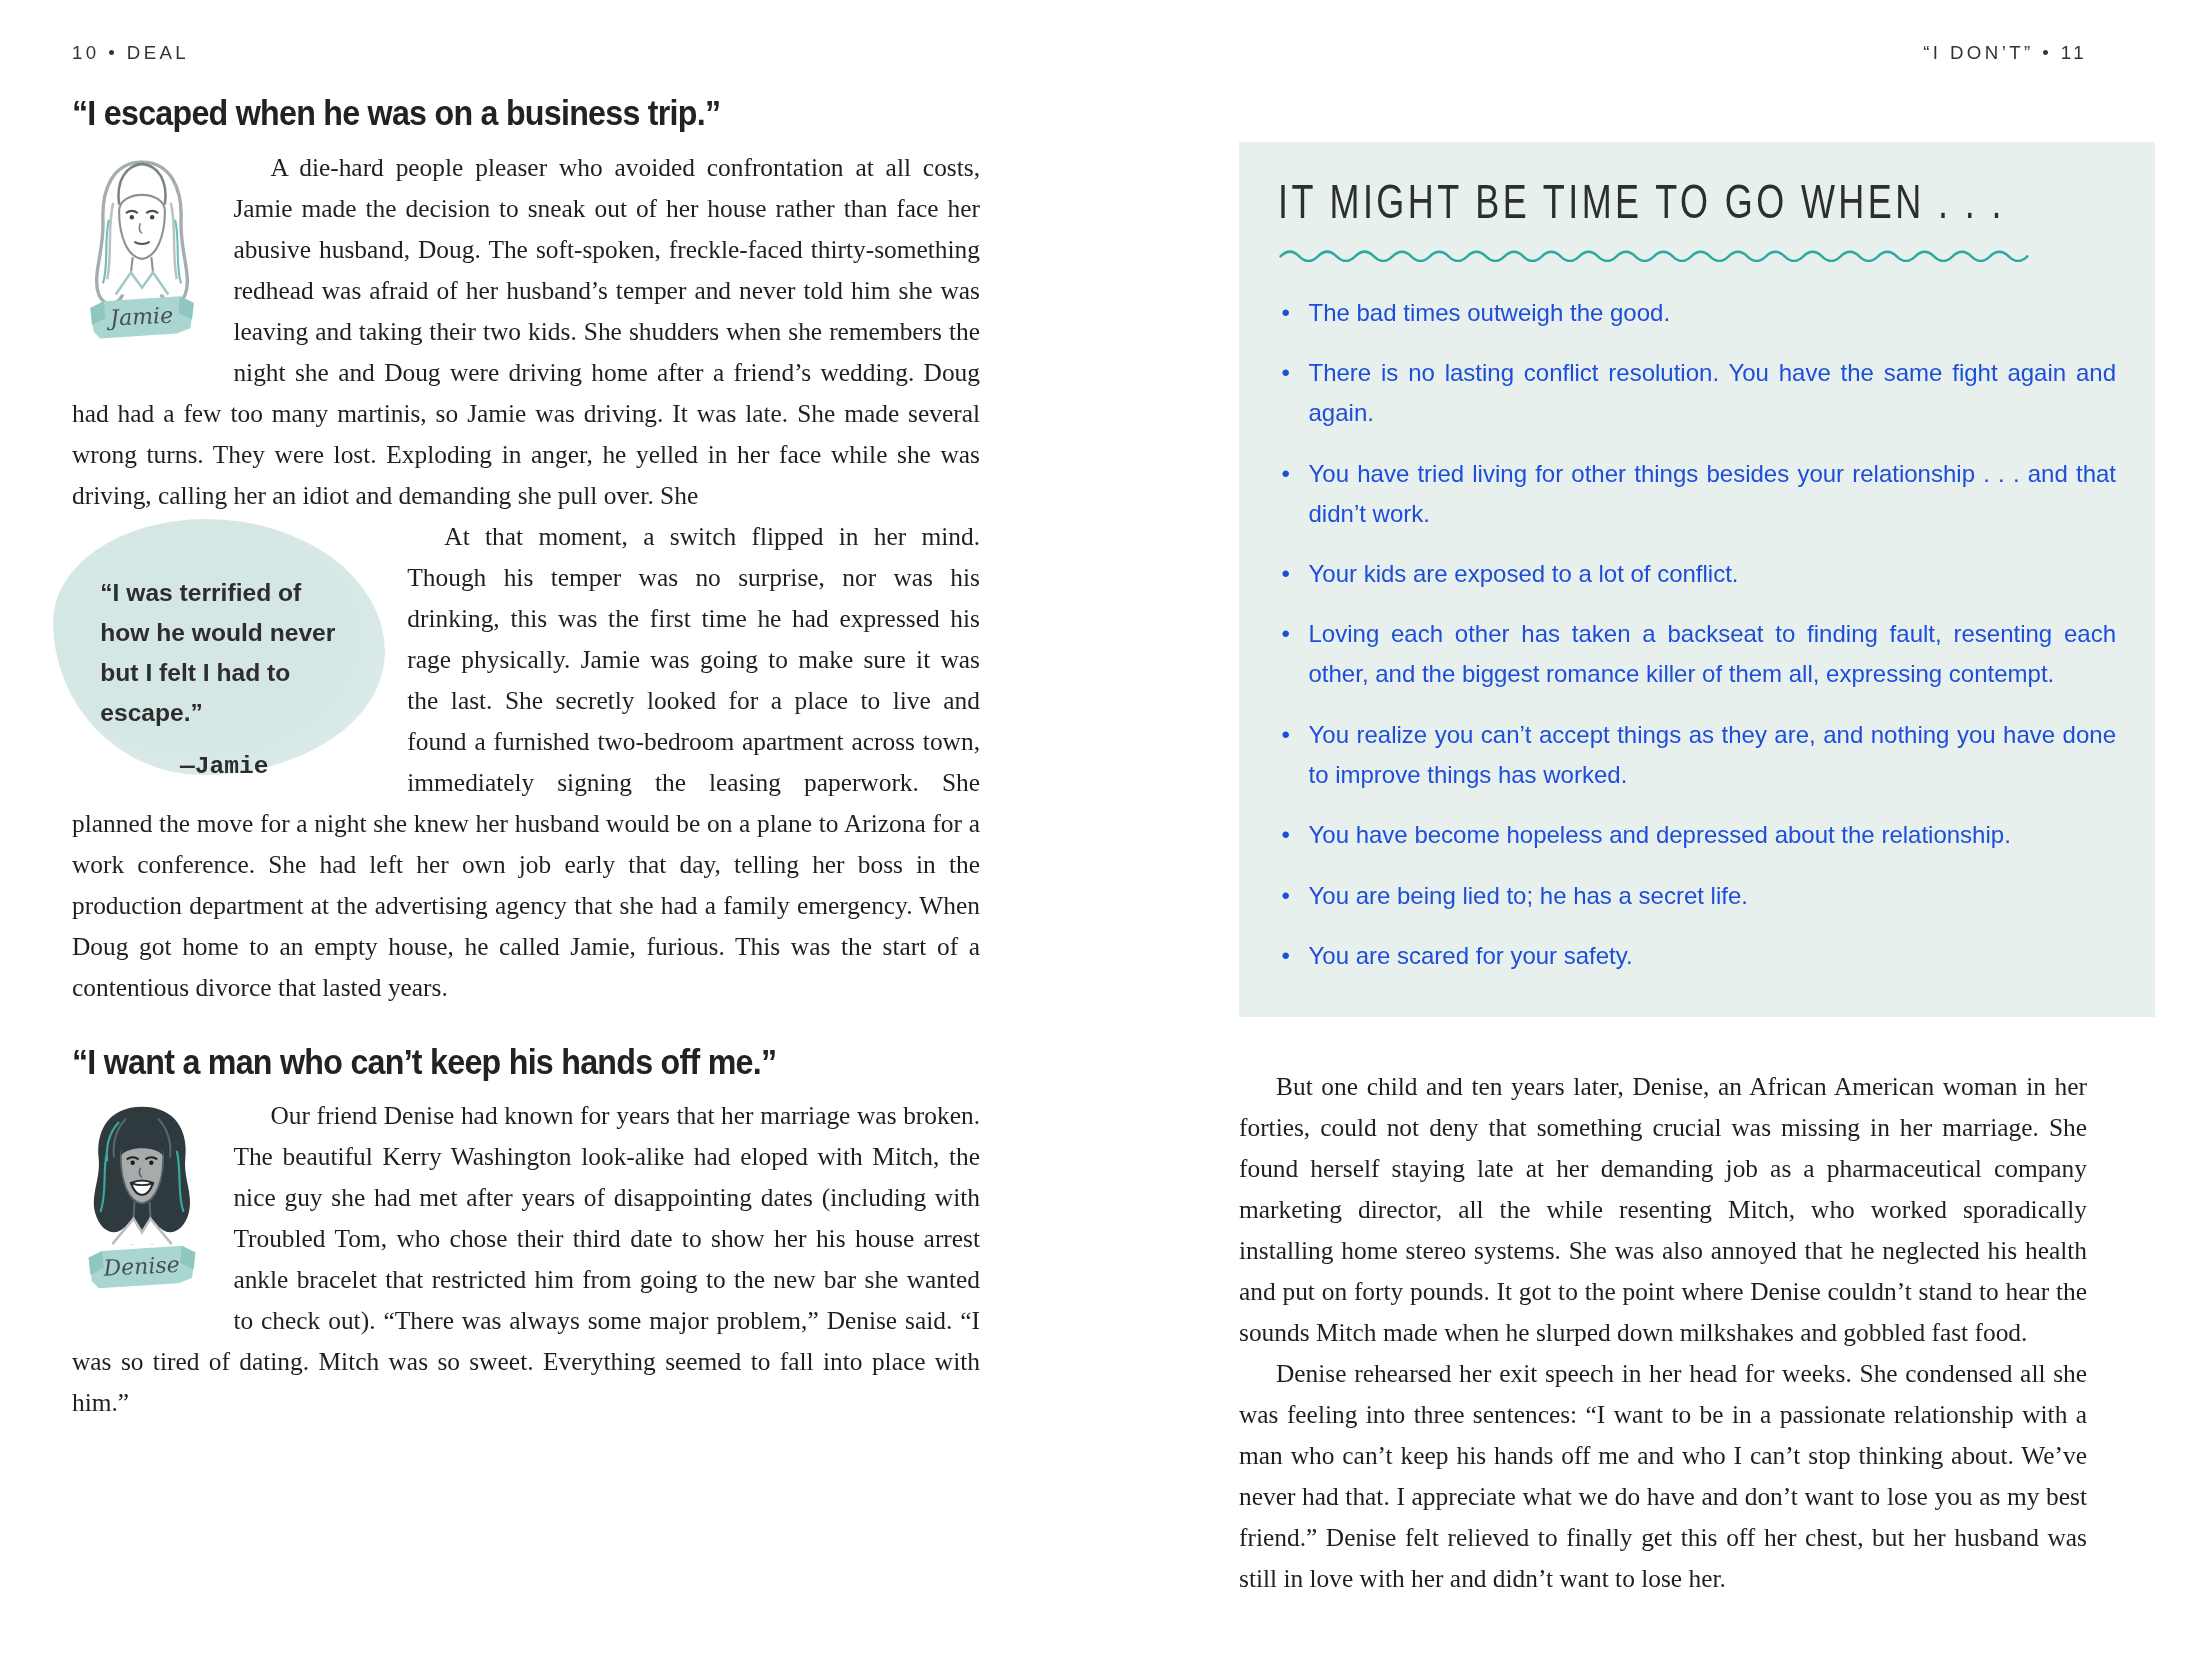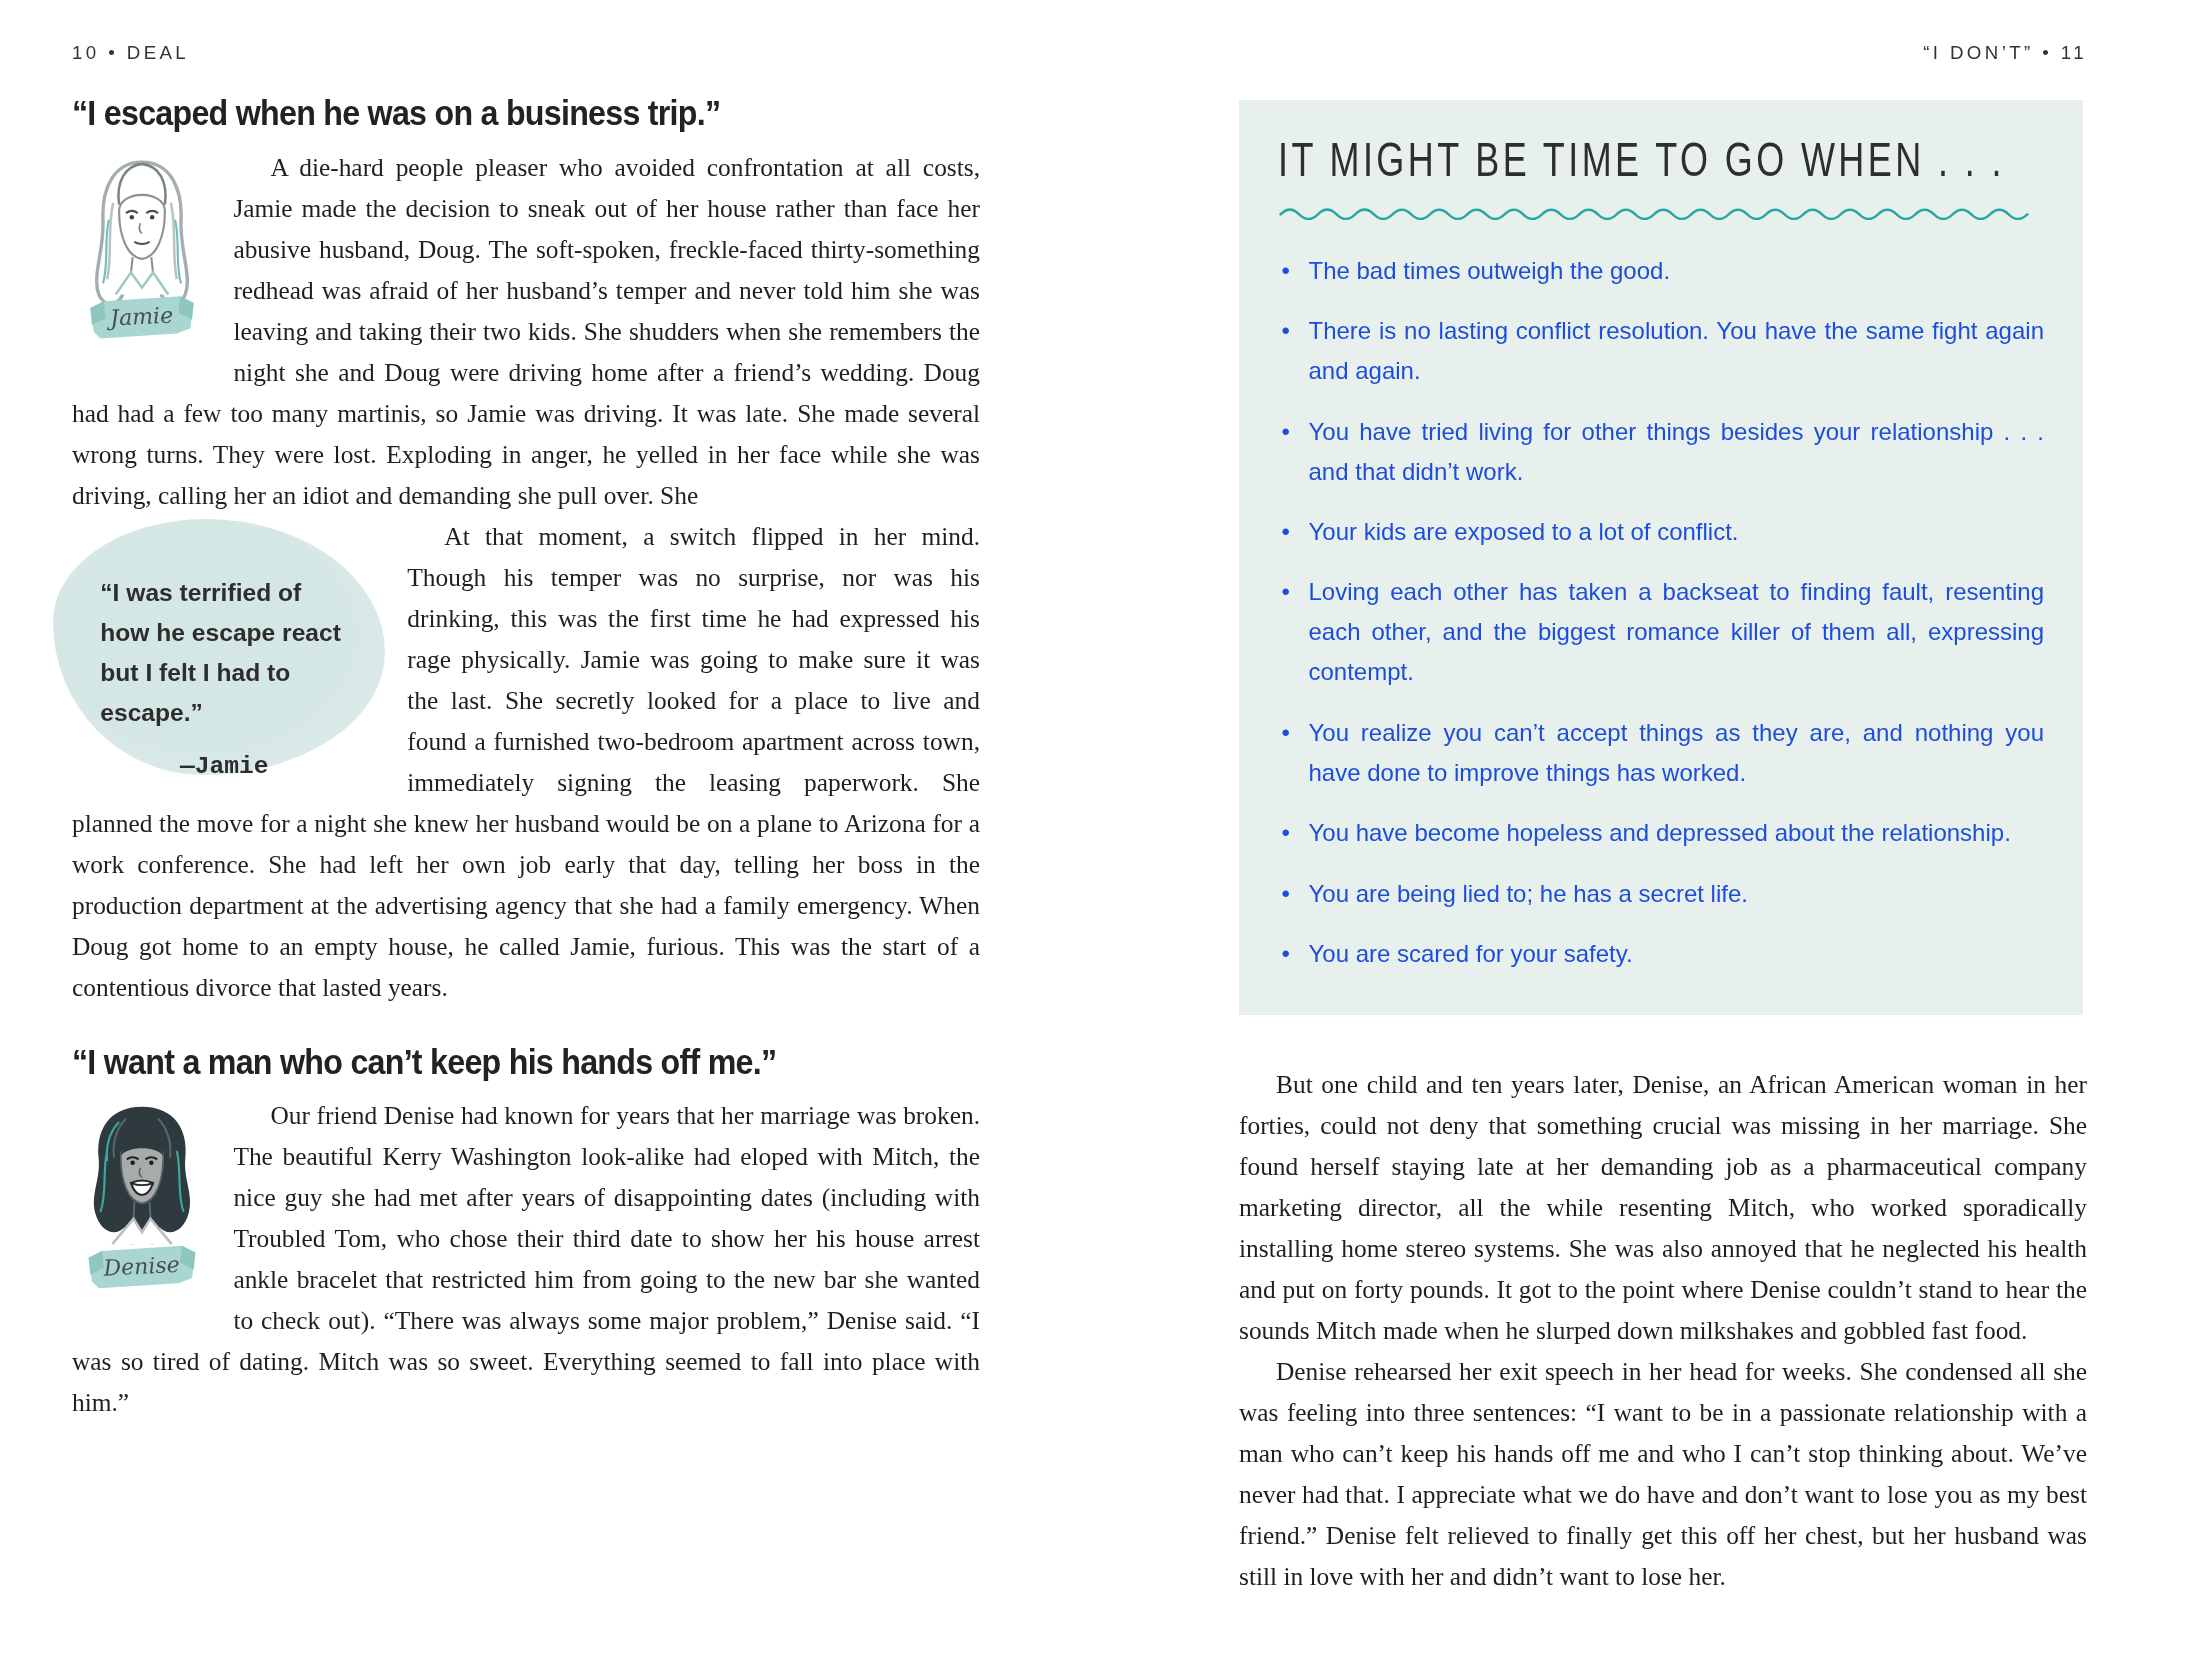"IT MIGHT BE TIME TO" .callout { margin-top: 36px -> 78px; width: 844px -> 916px }
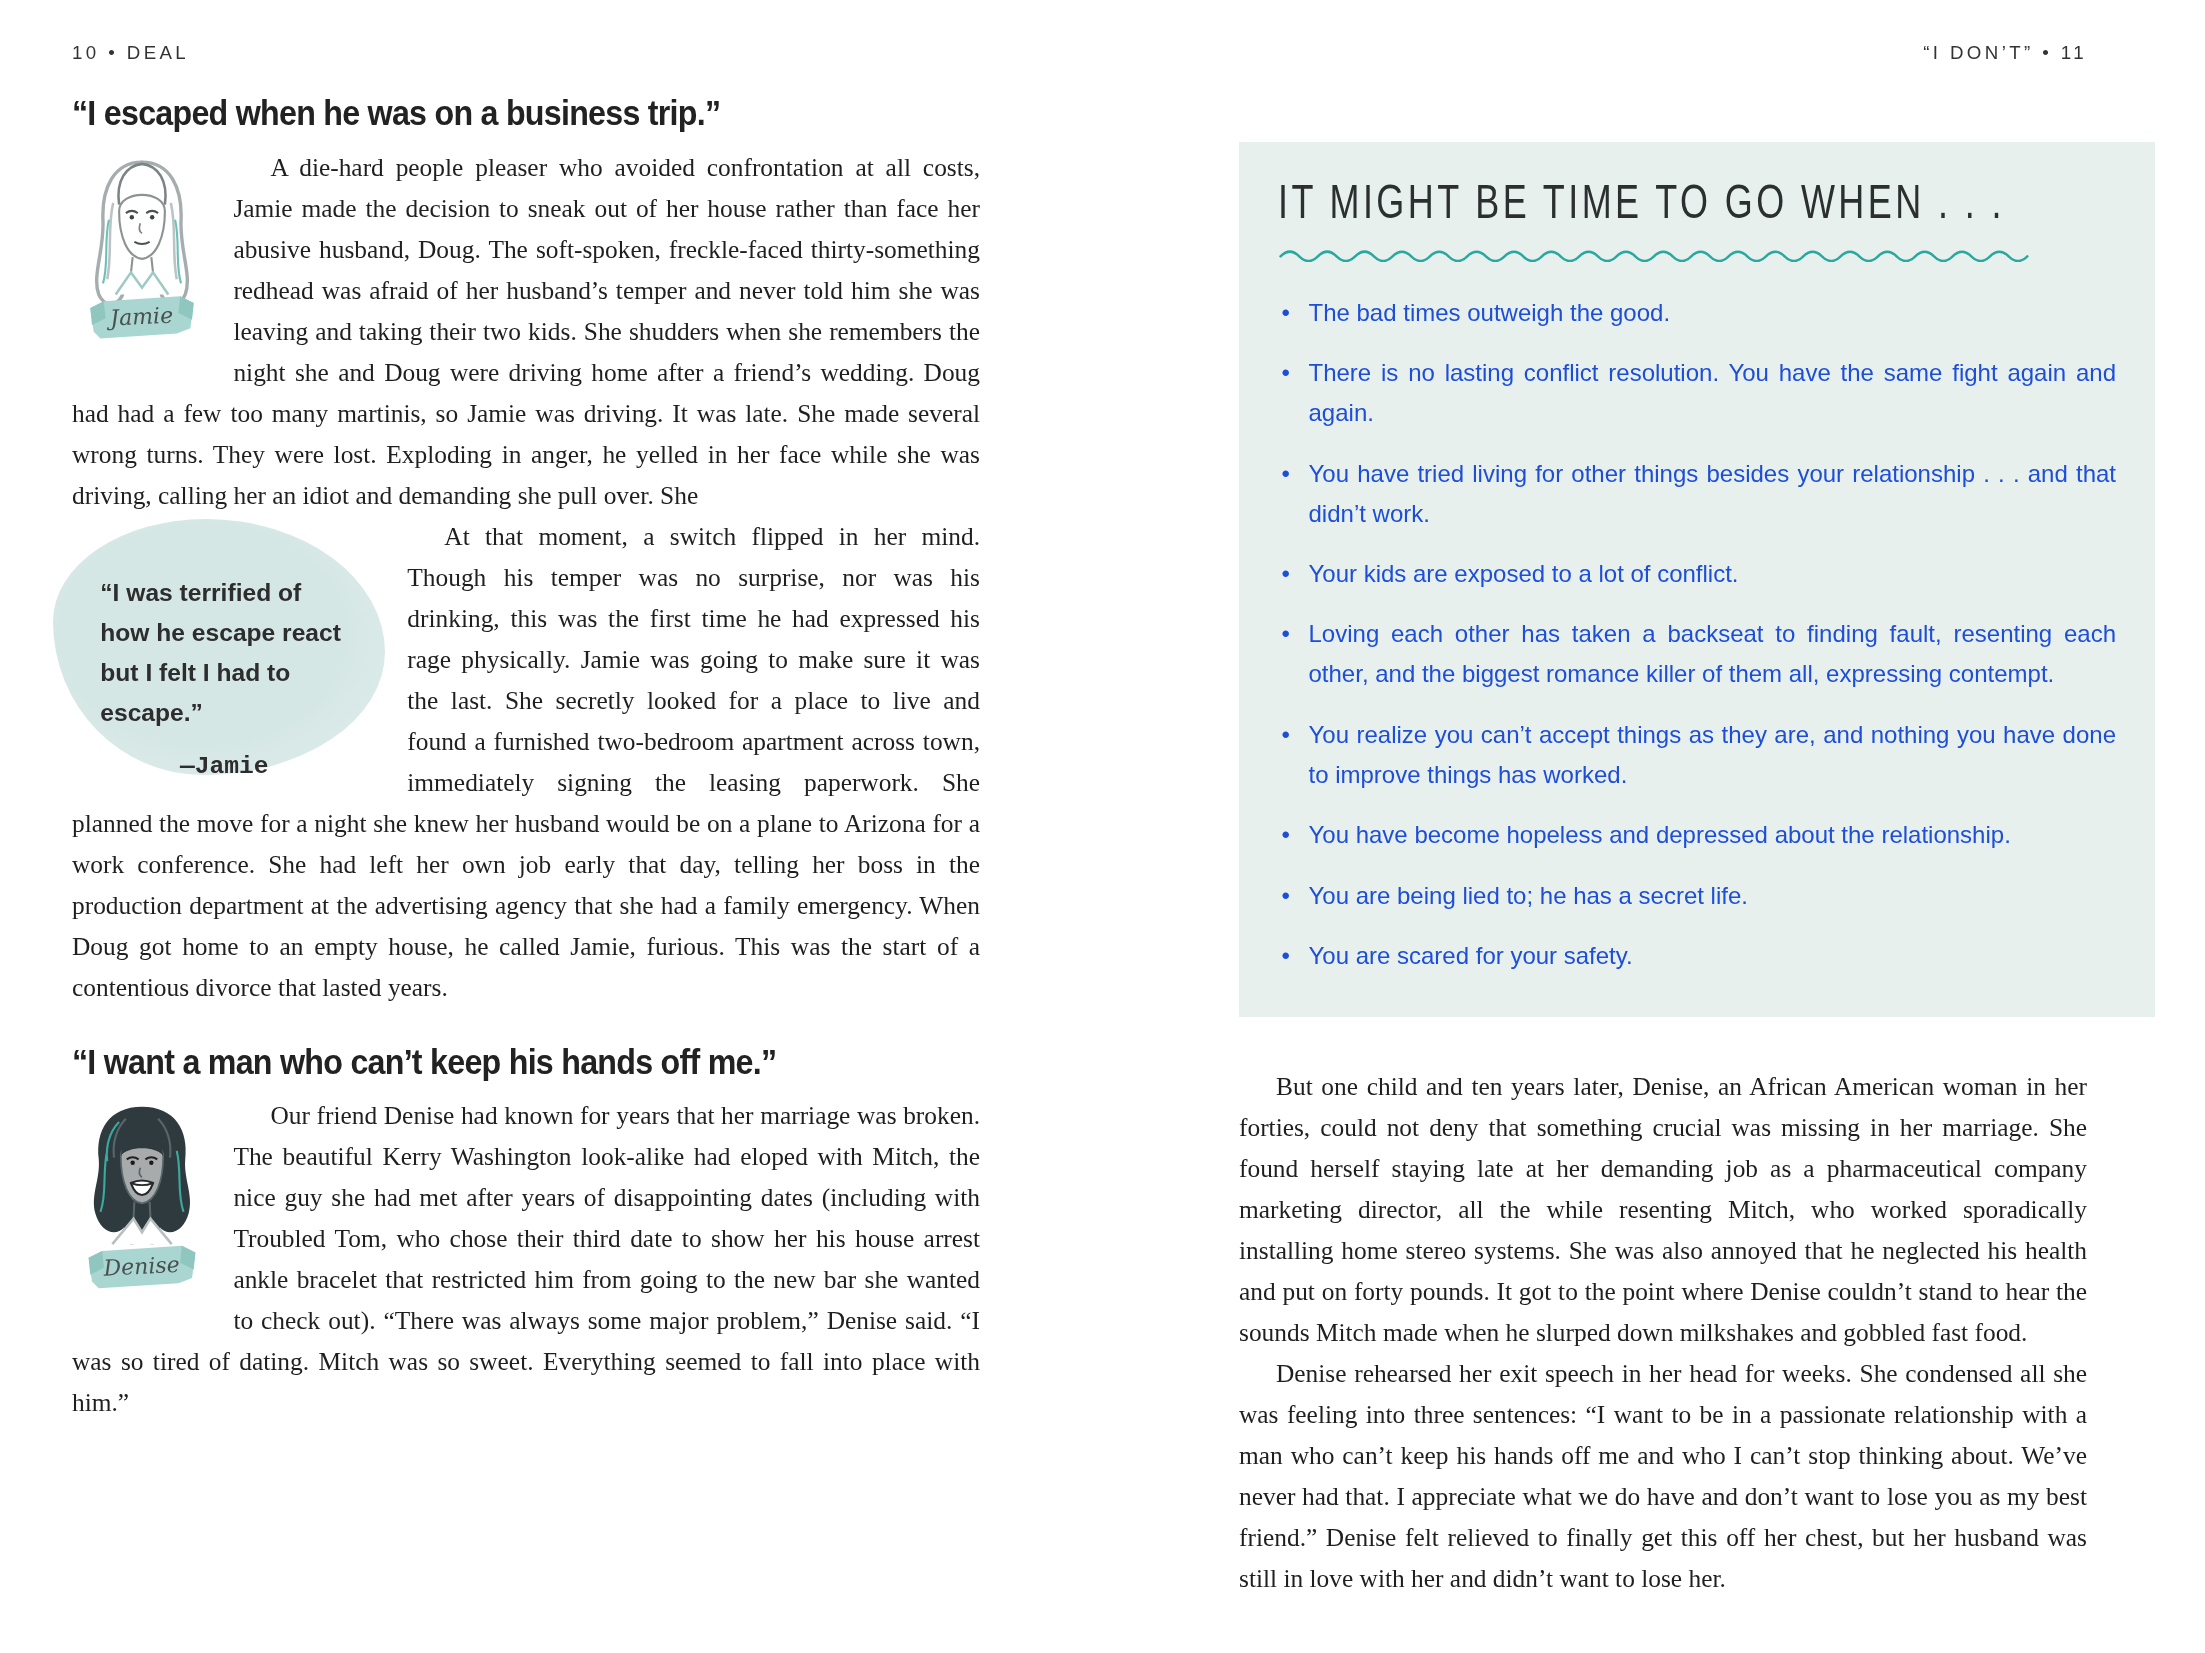"“I was terrified of how" span { text: escape react -> would never }
